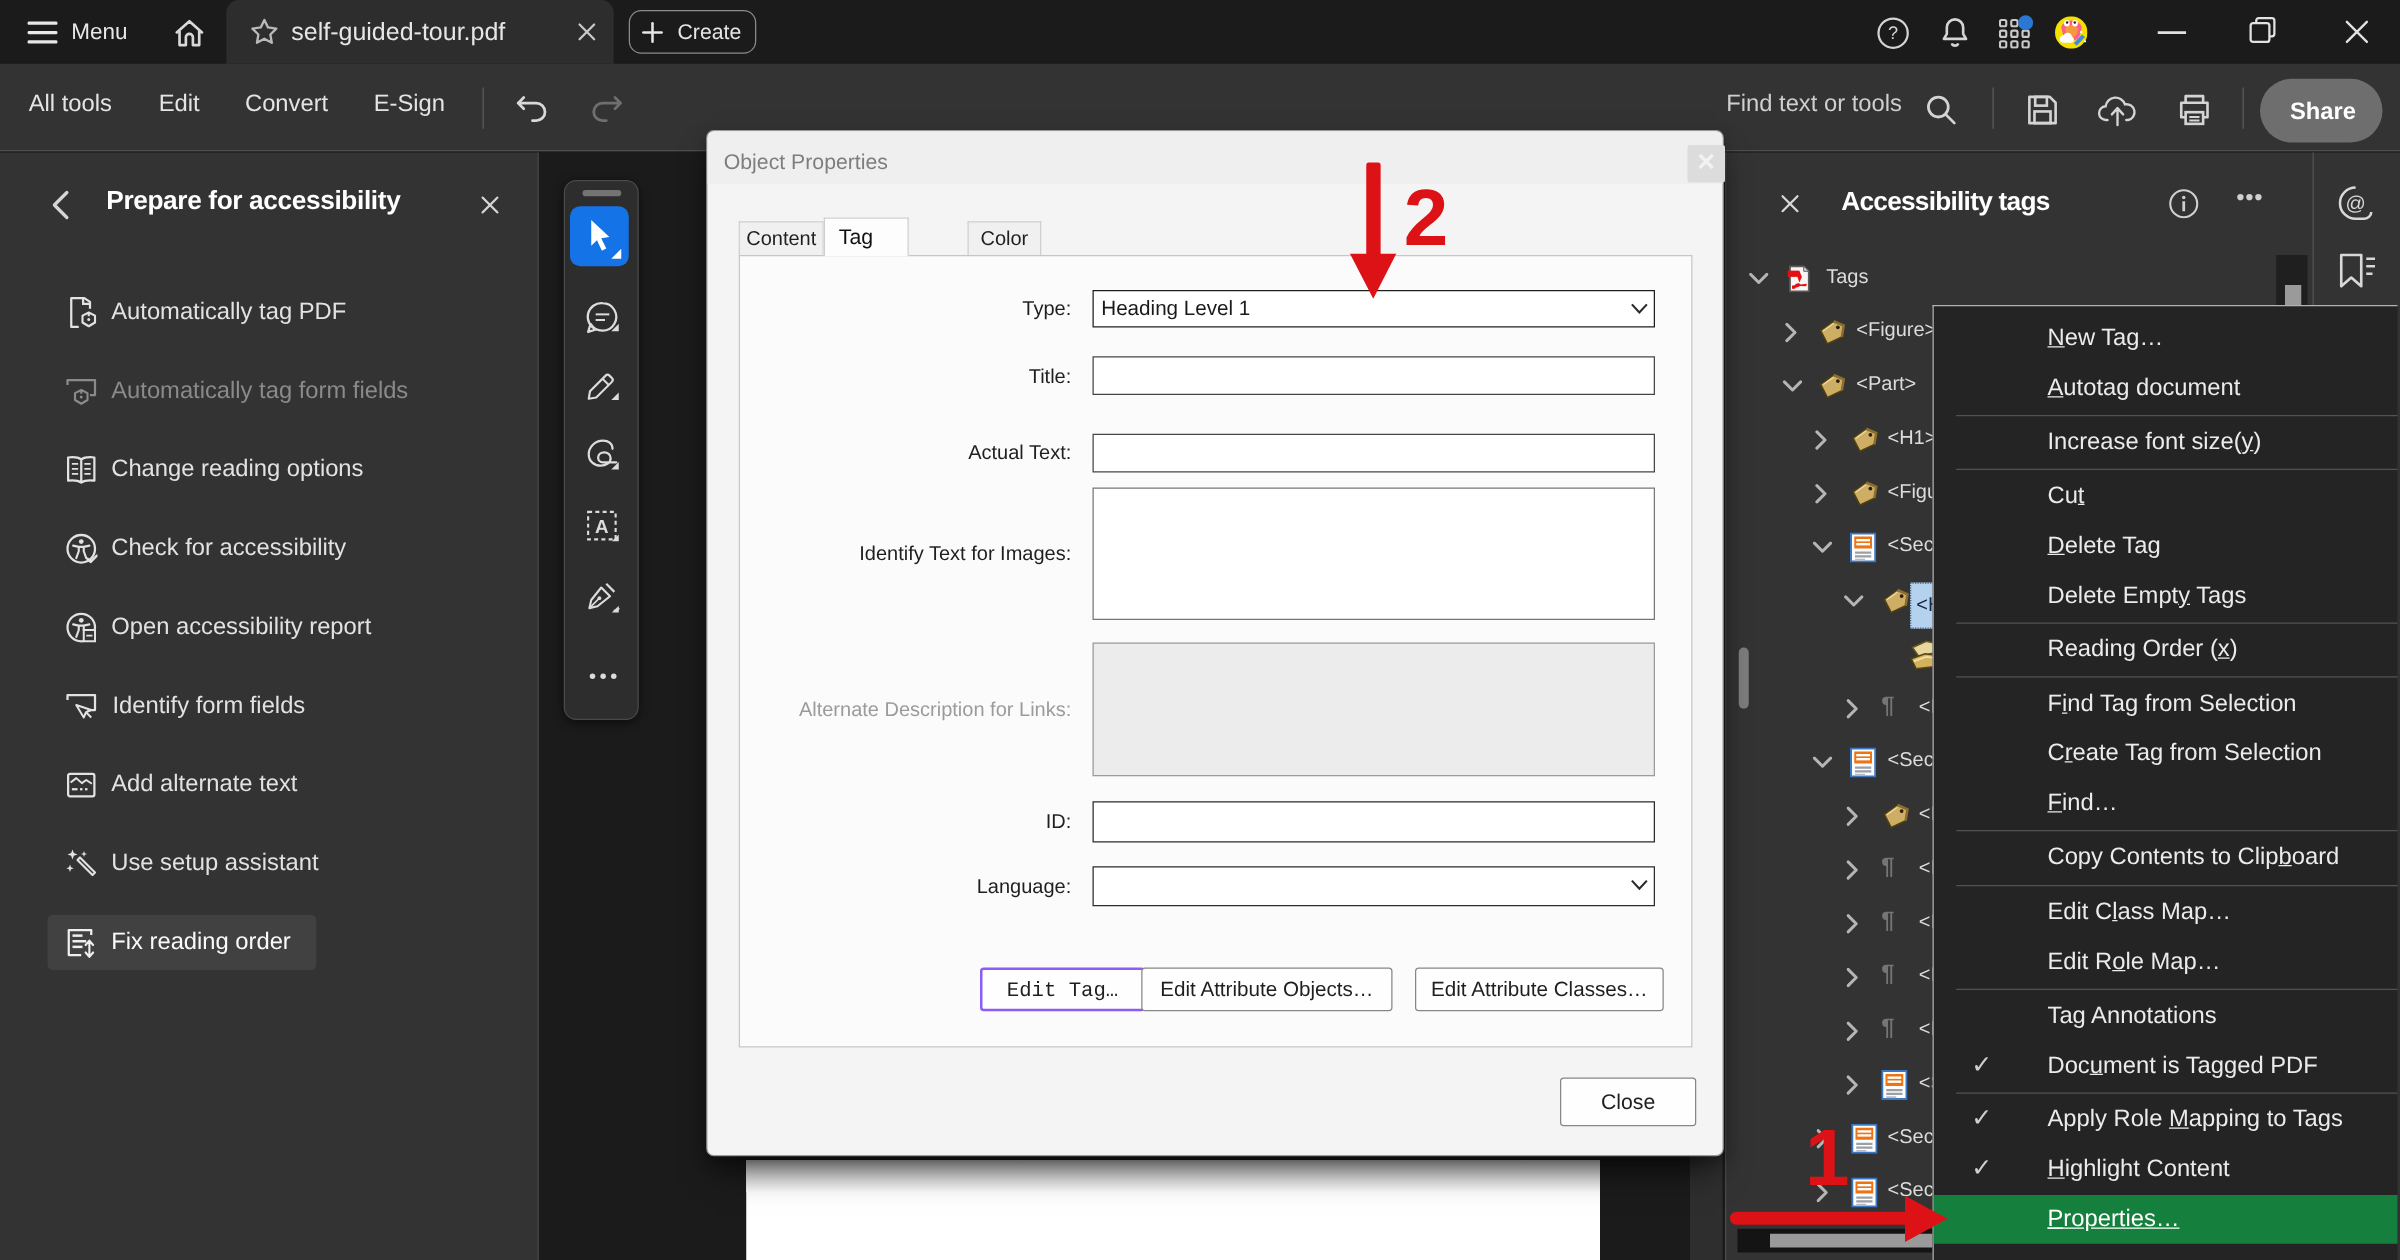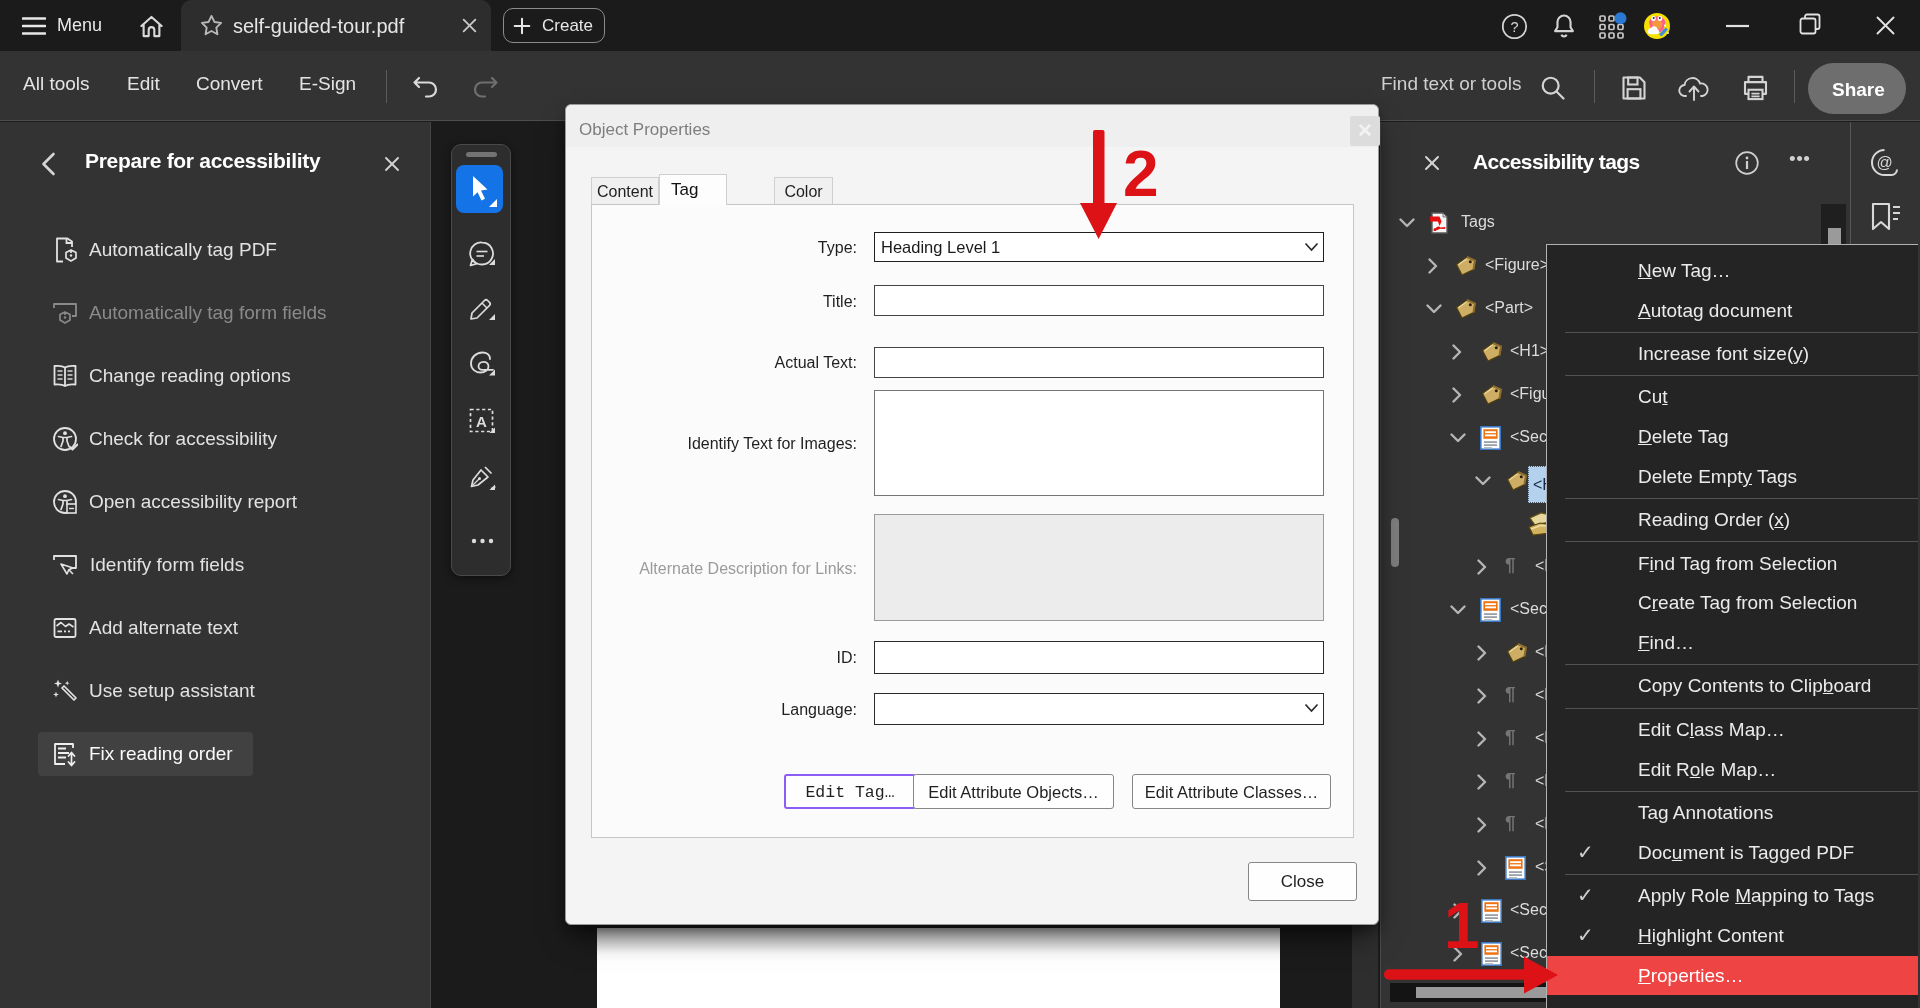"Properties…" div.mitem { background: #ef4444 -> #15803d; text-decoration: none -> underline }
